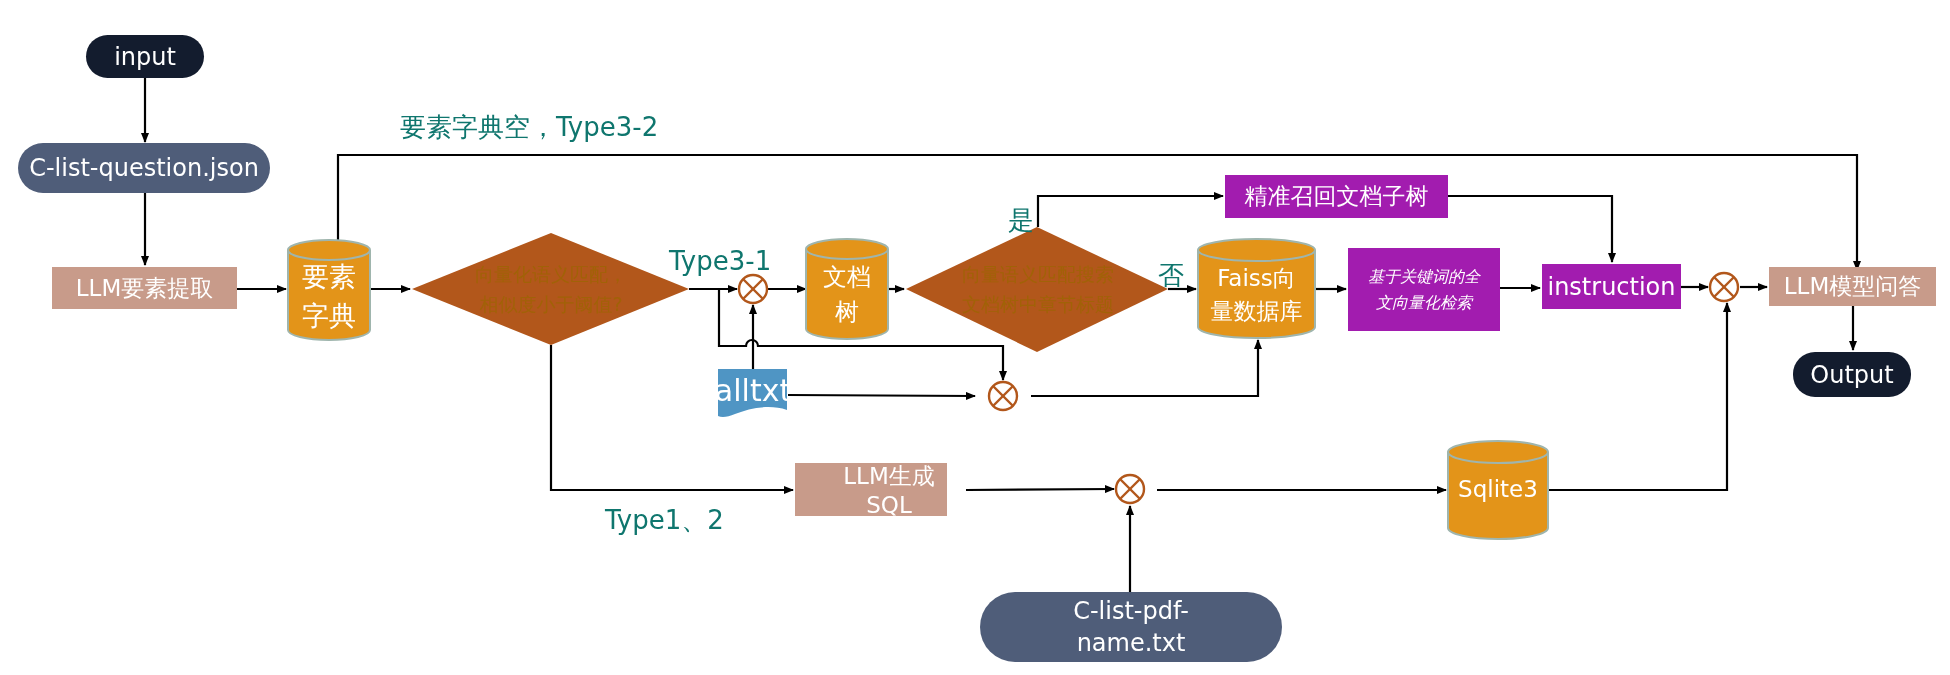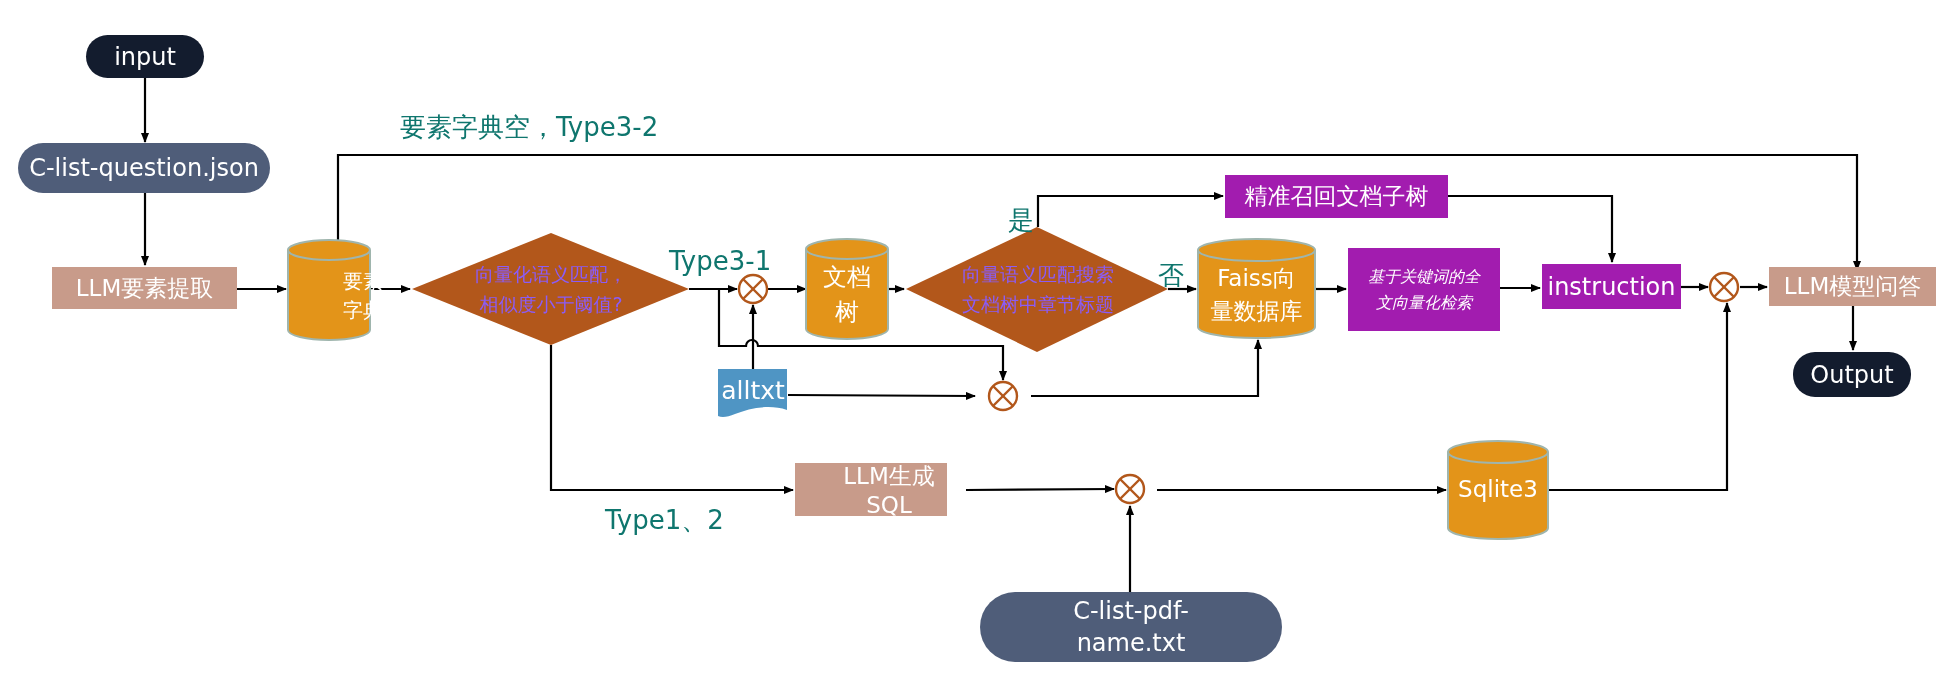"要素" div.cyl-text { font-size: 20px -> 27px; margin-left: 34px -> none }
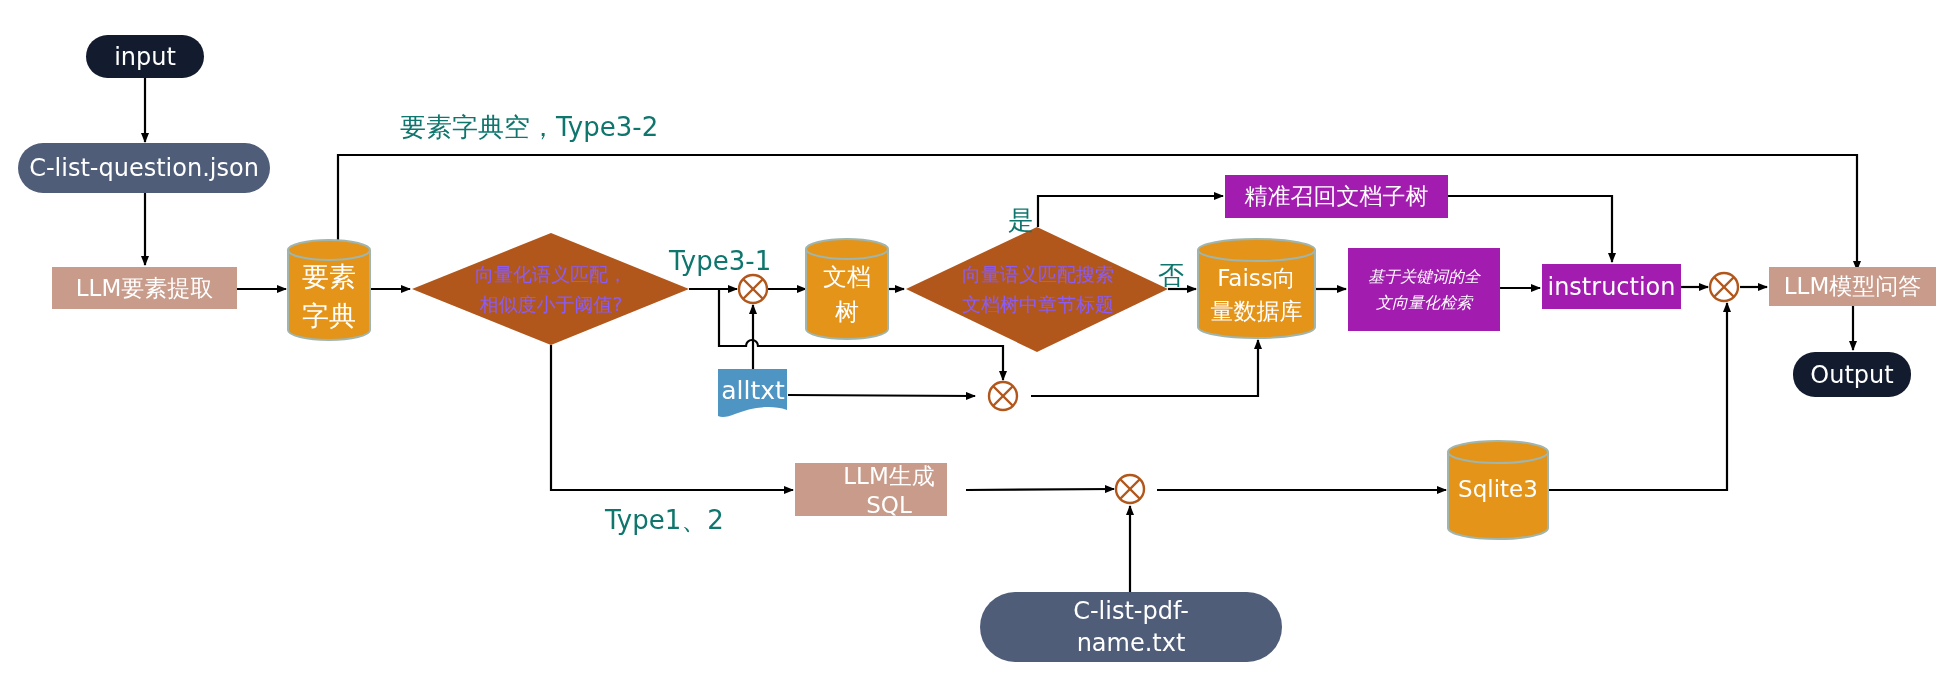"向量化语义匹配，" .dia-text { color: #8b5cf6 -> #a16207 }
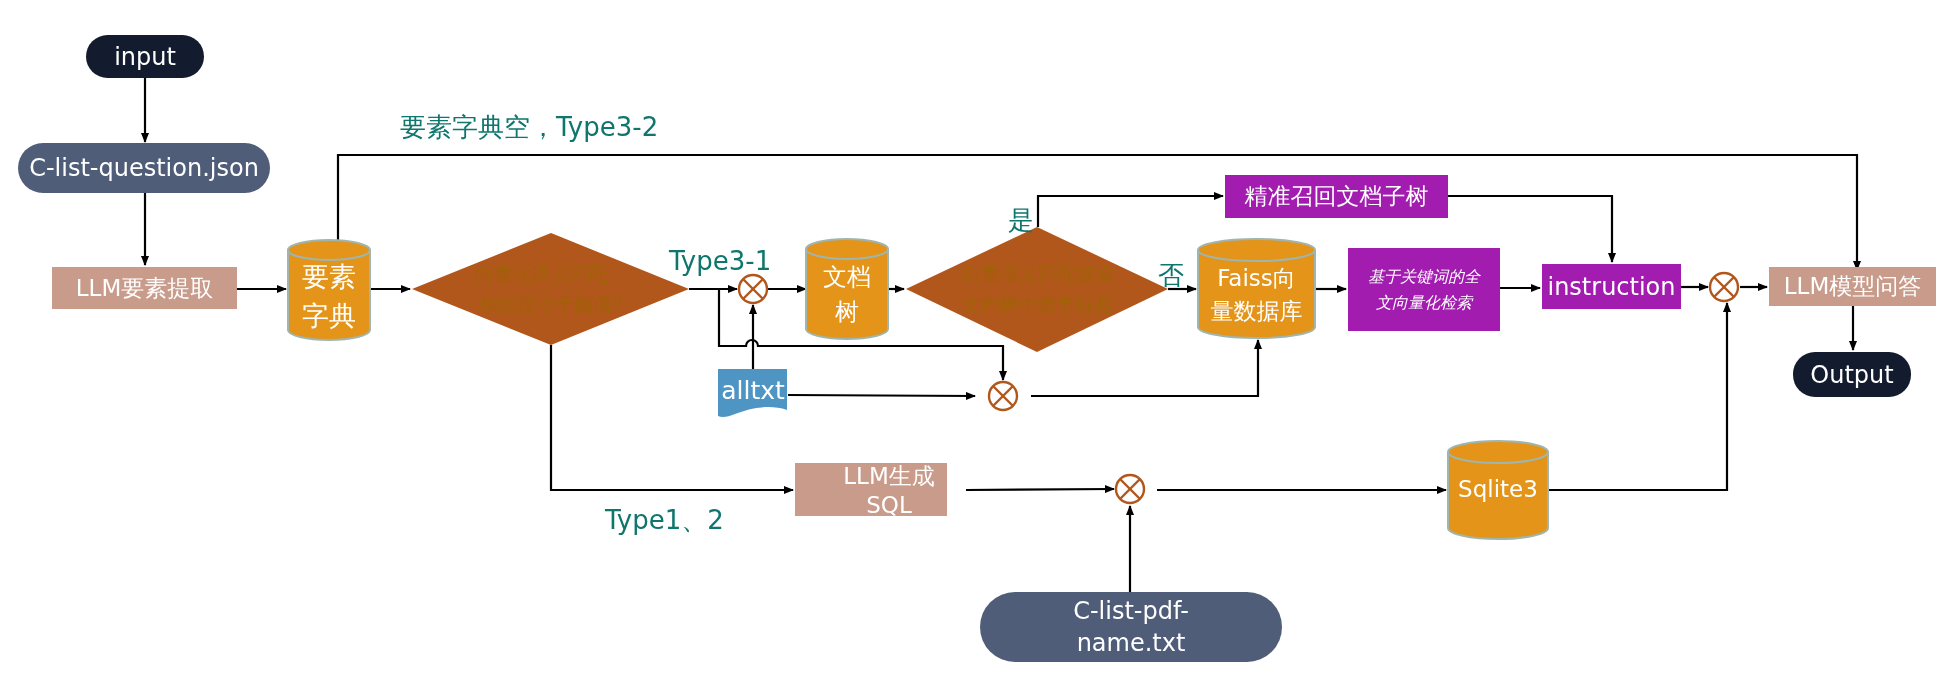"alltxt" div.cyl-text { font-size: 25px -> 30px }
